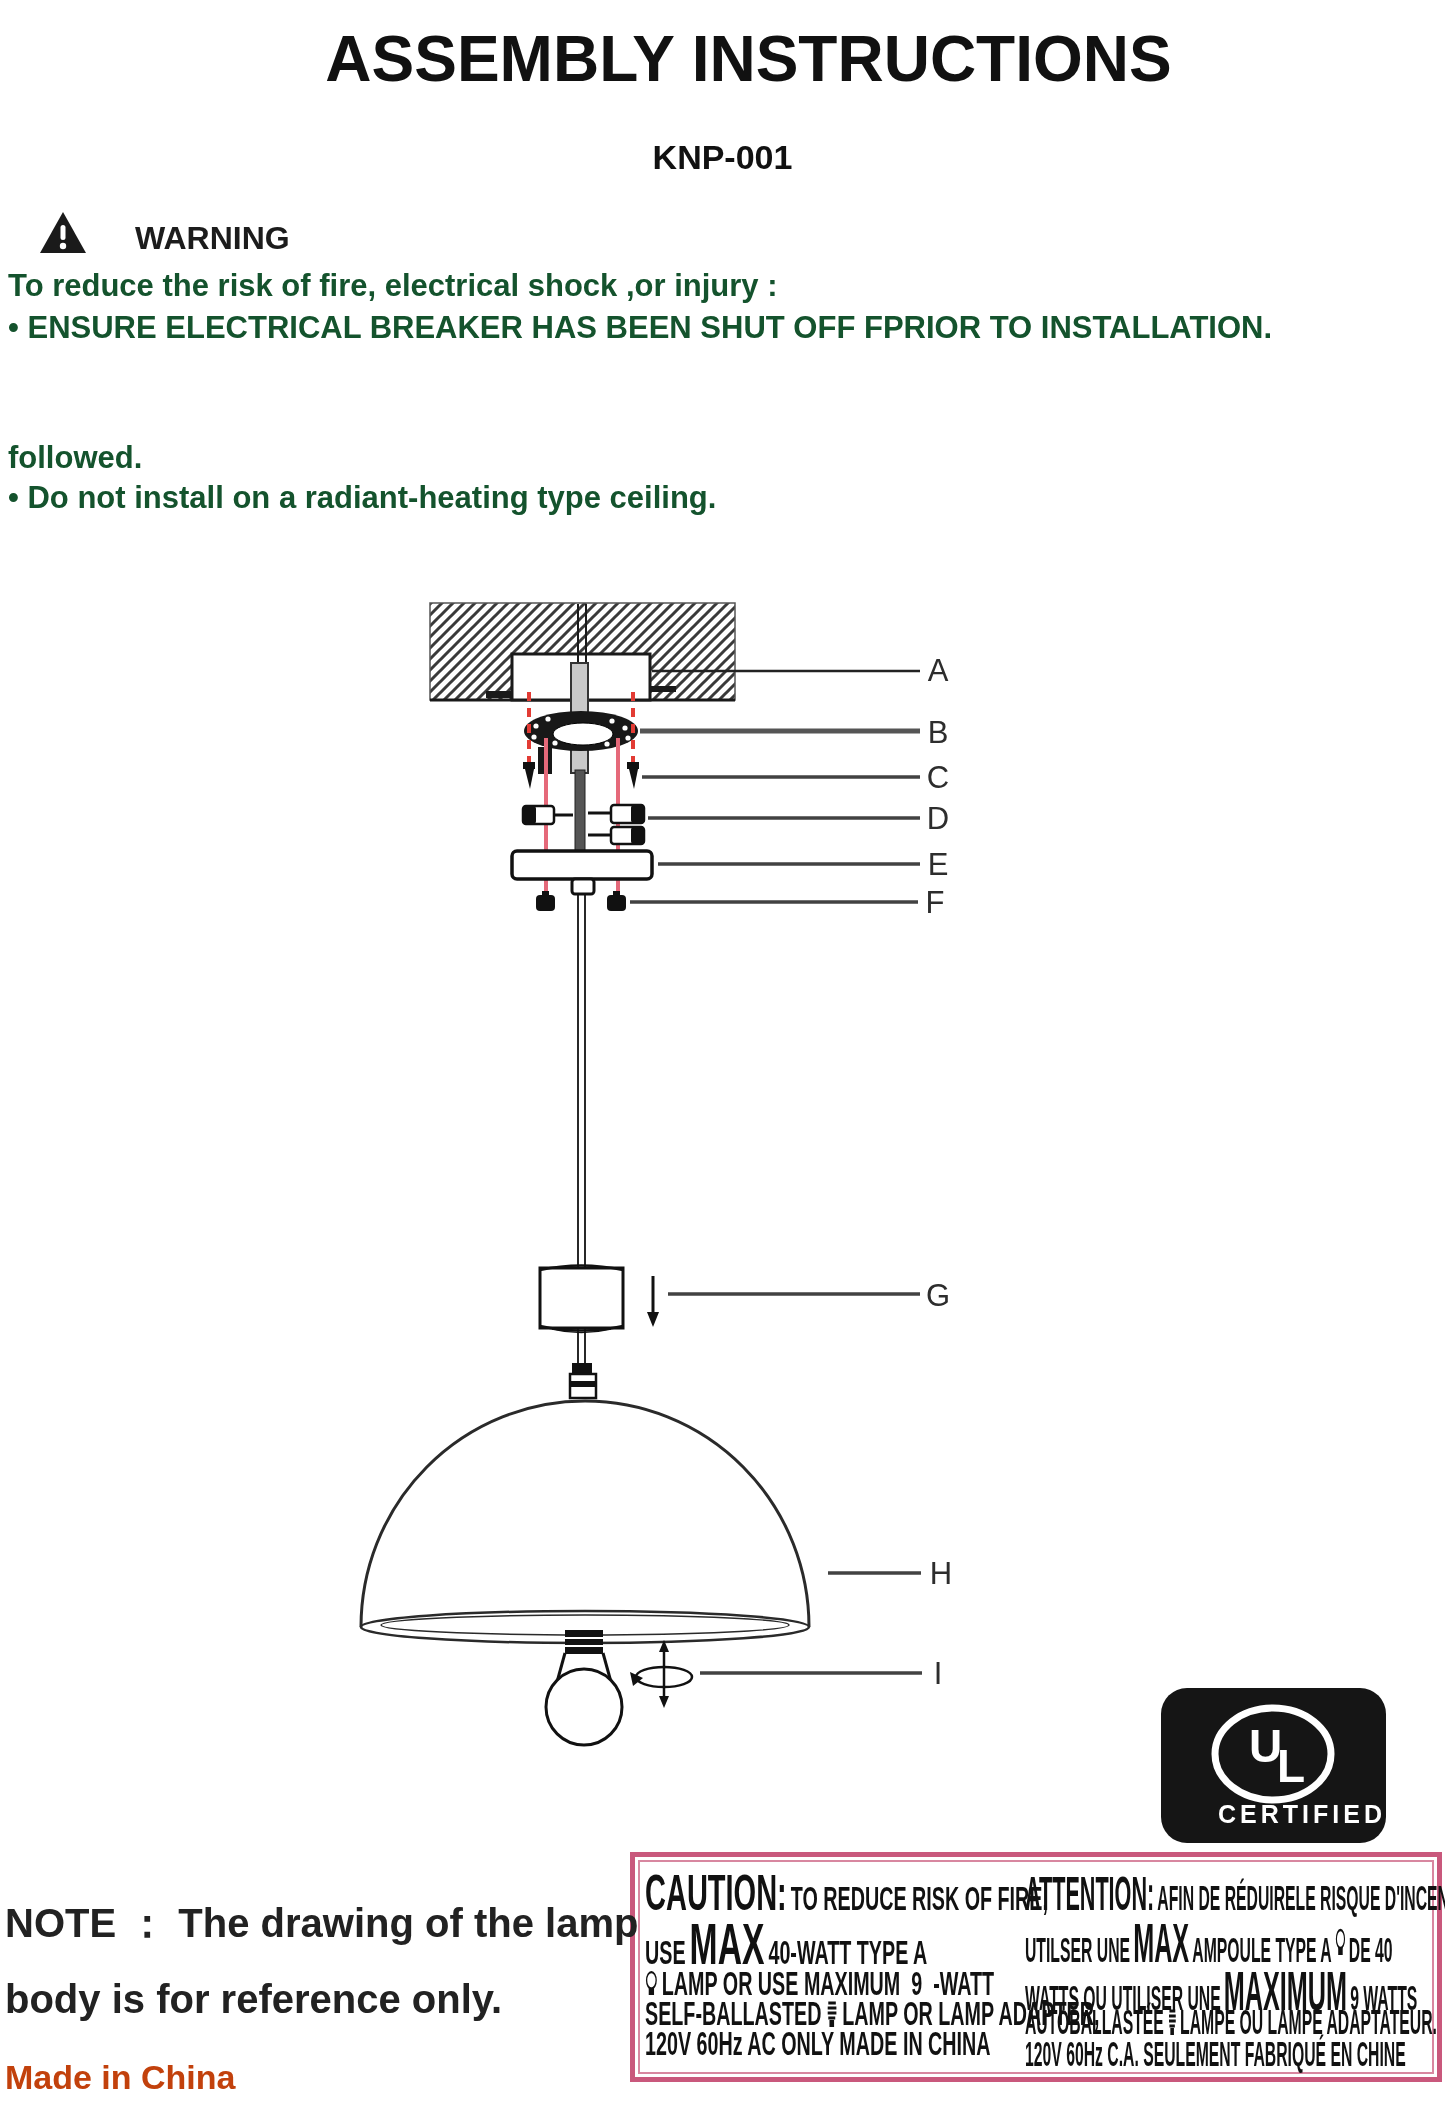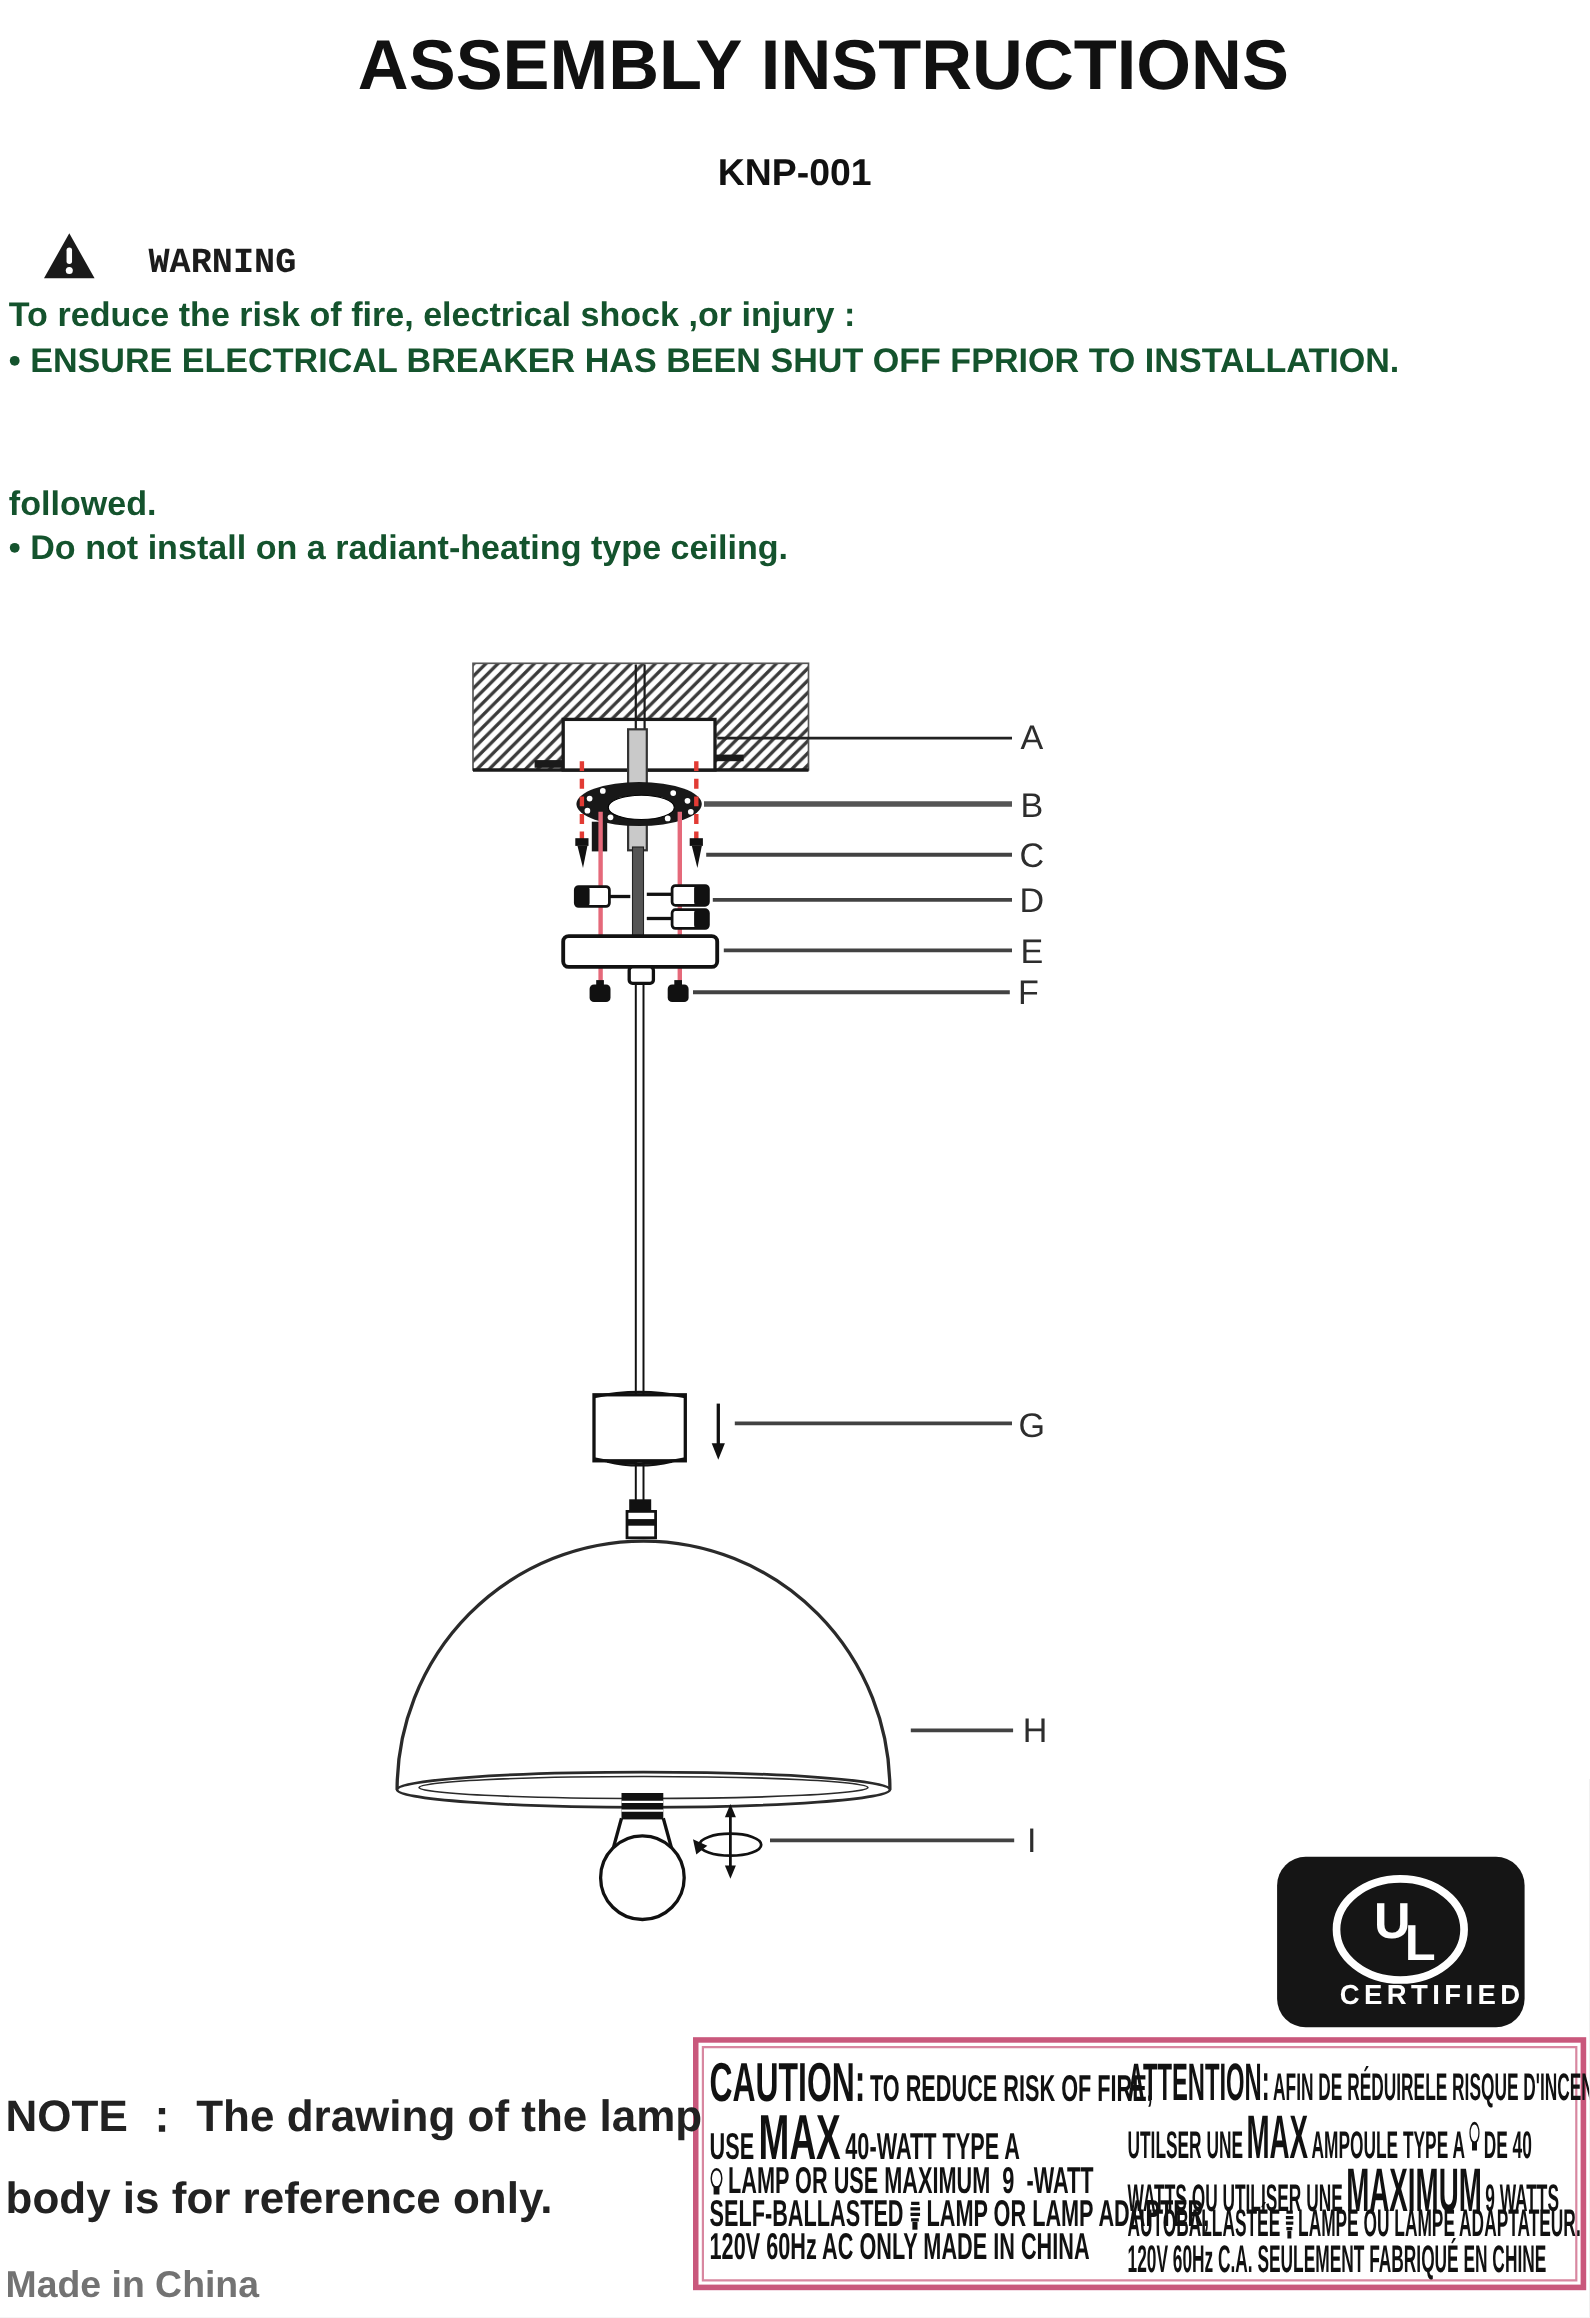"WARNING" #warn-head { font-family: Liberation Mono, monospace -> none }
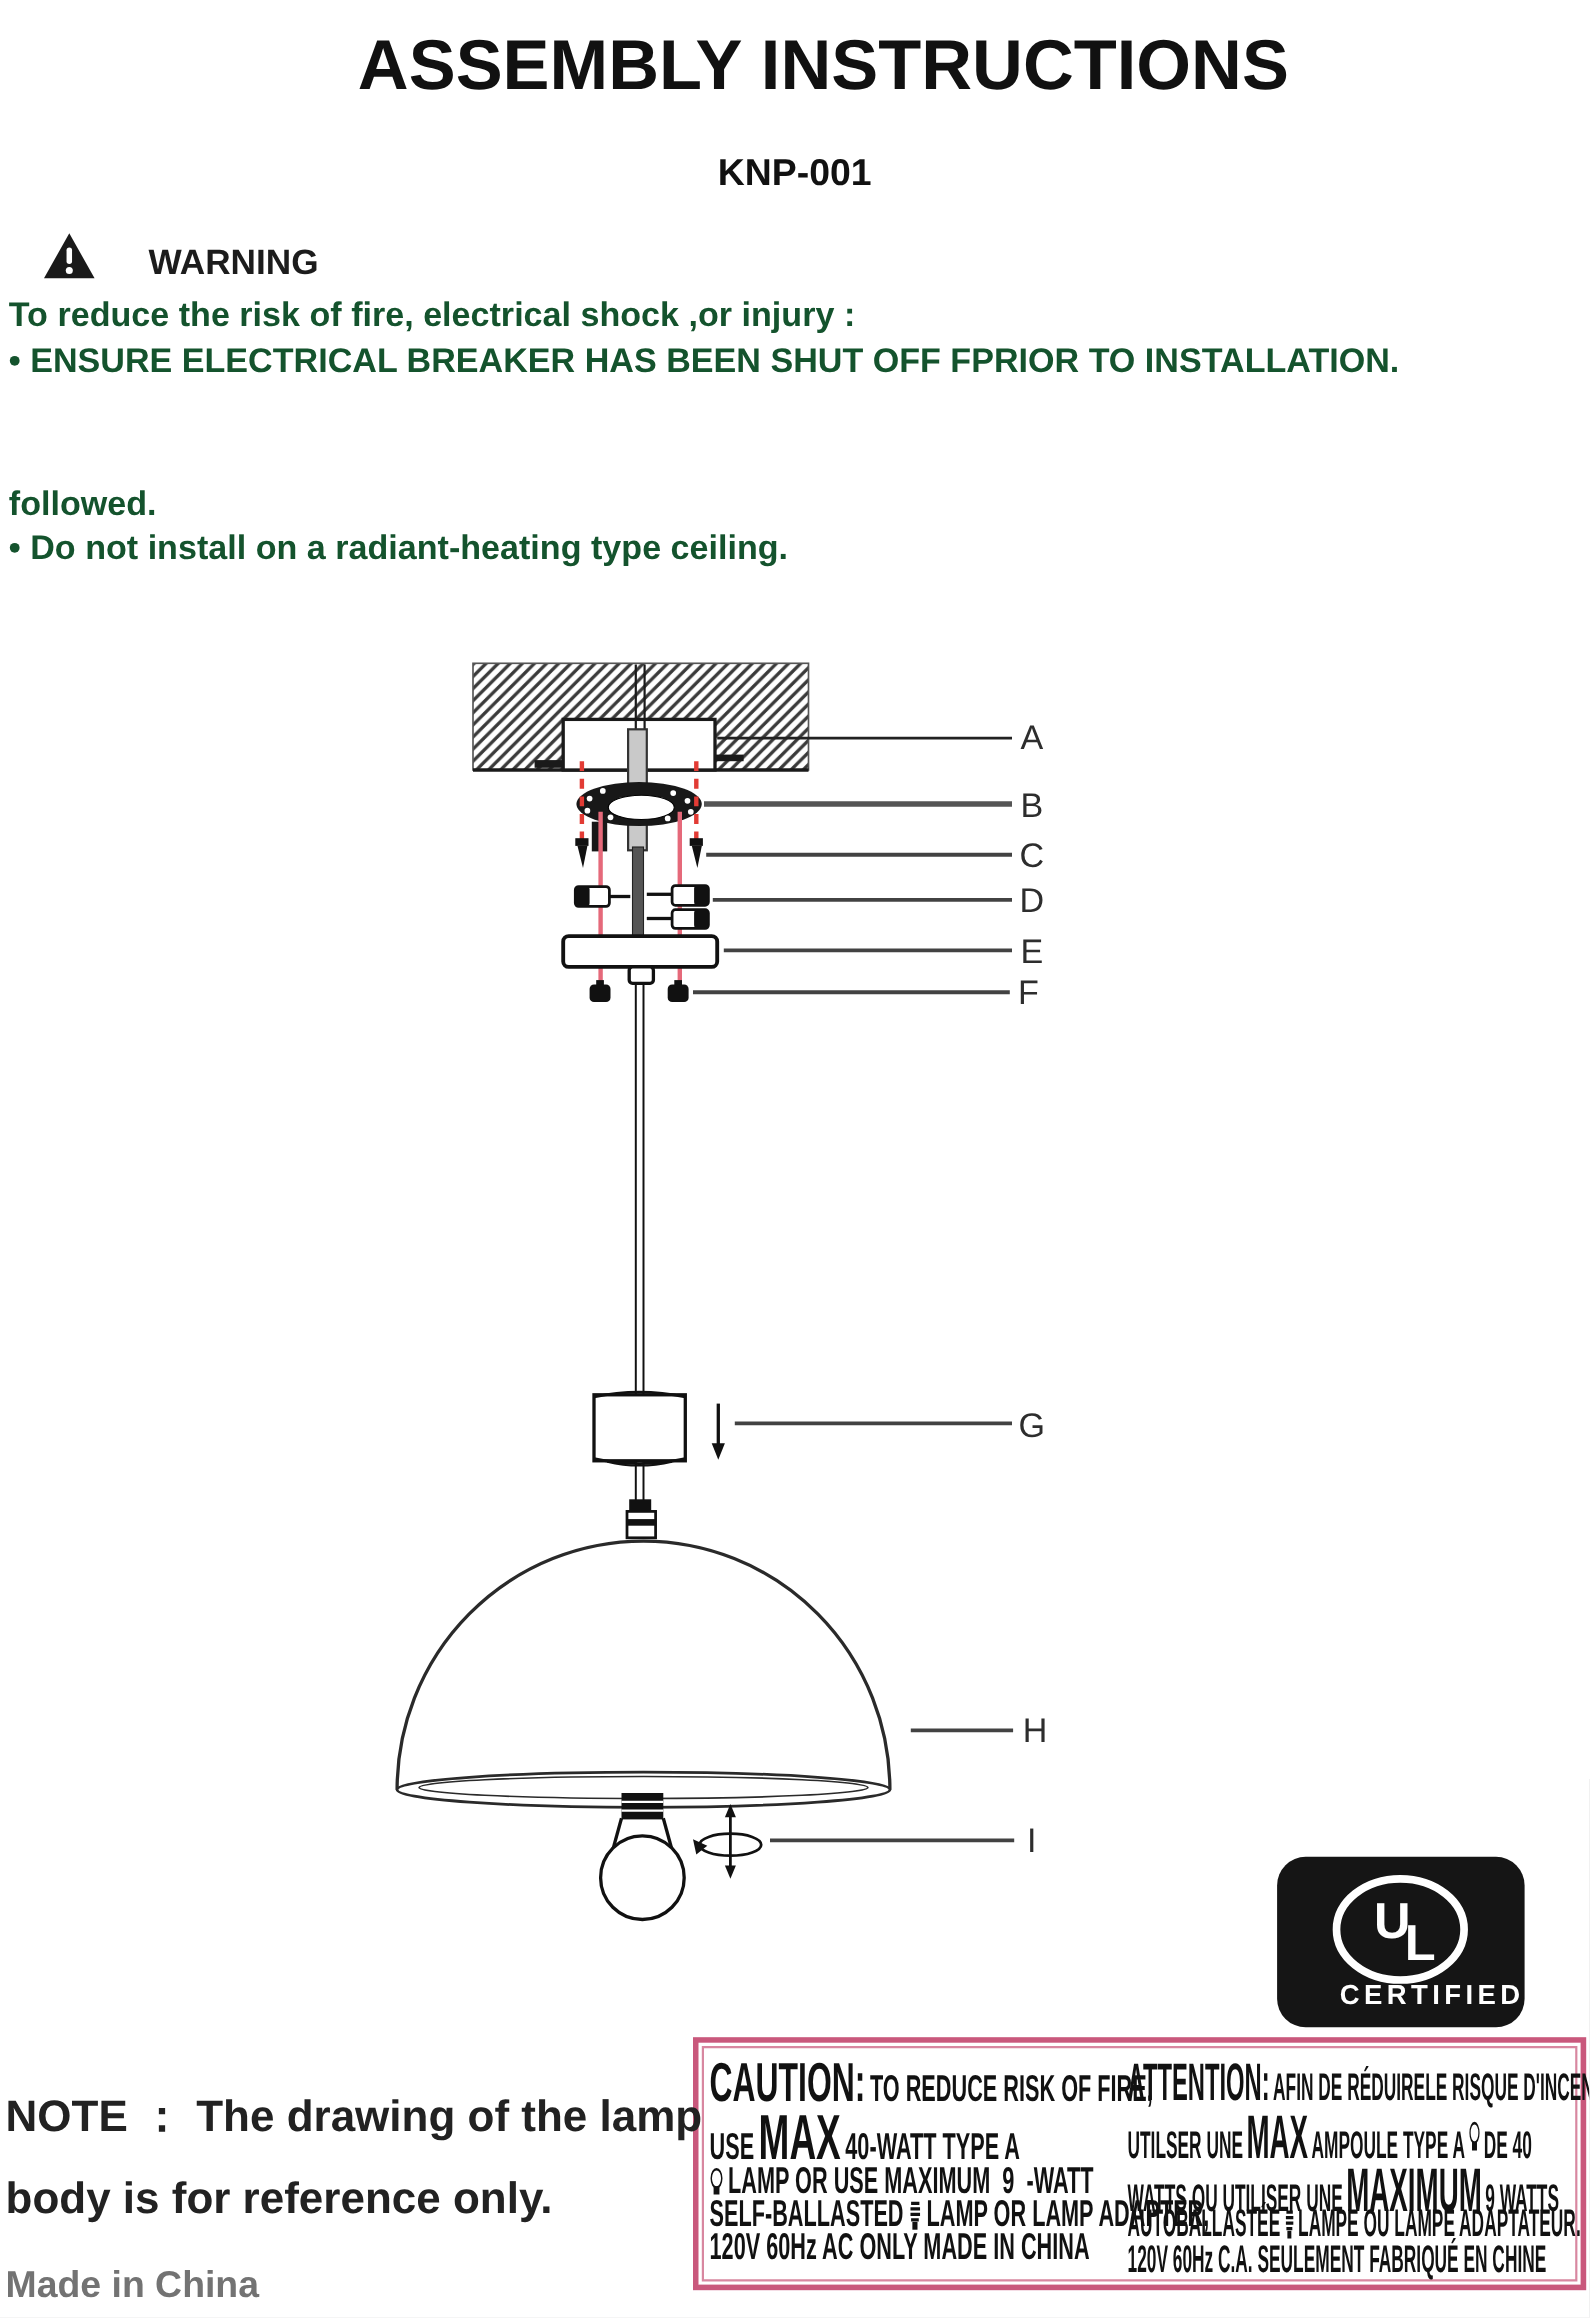"Made in China" #made { color: #737373 -> #c2410c }
